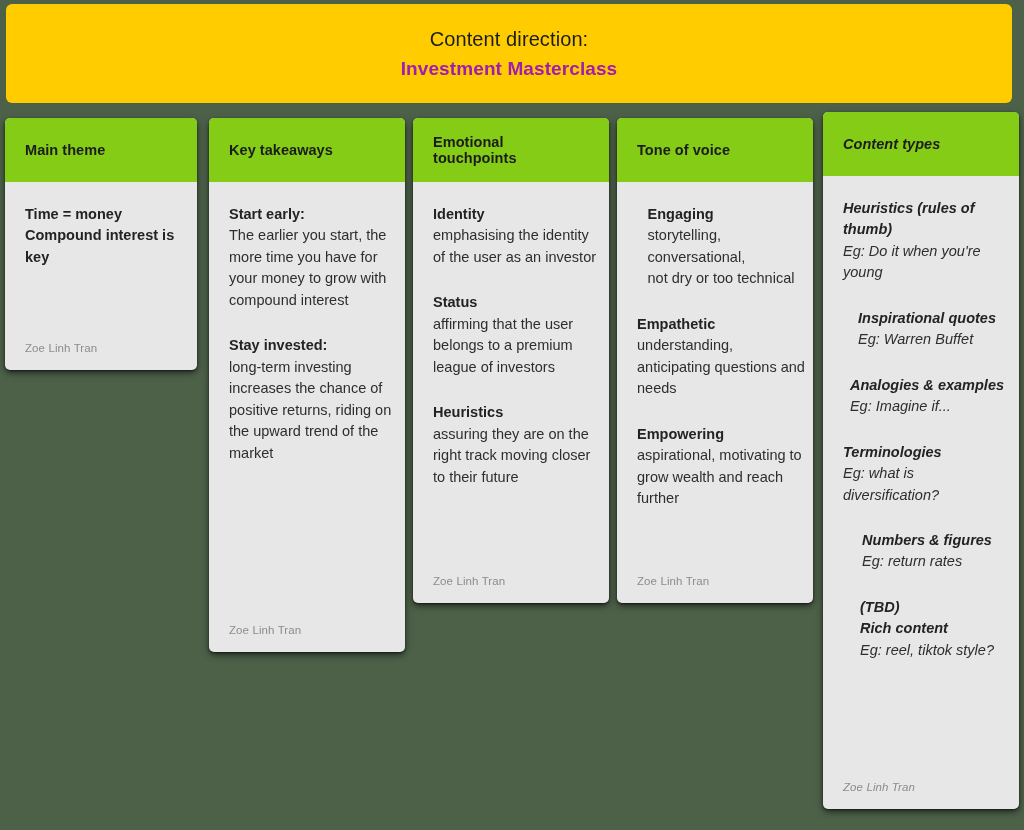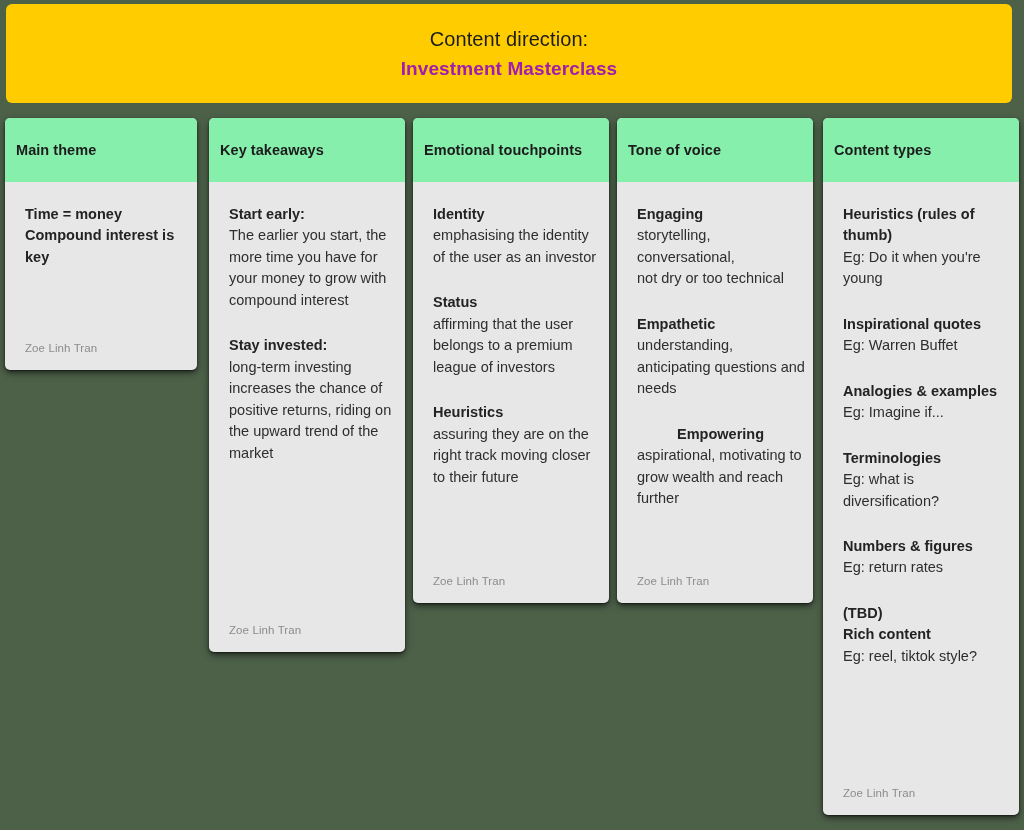"Main theme" .card-header { background: #86efac -> #84cc16; padding: 0 11px -> 0 20px }
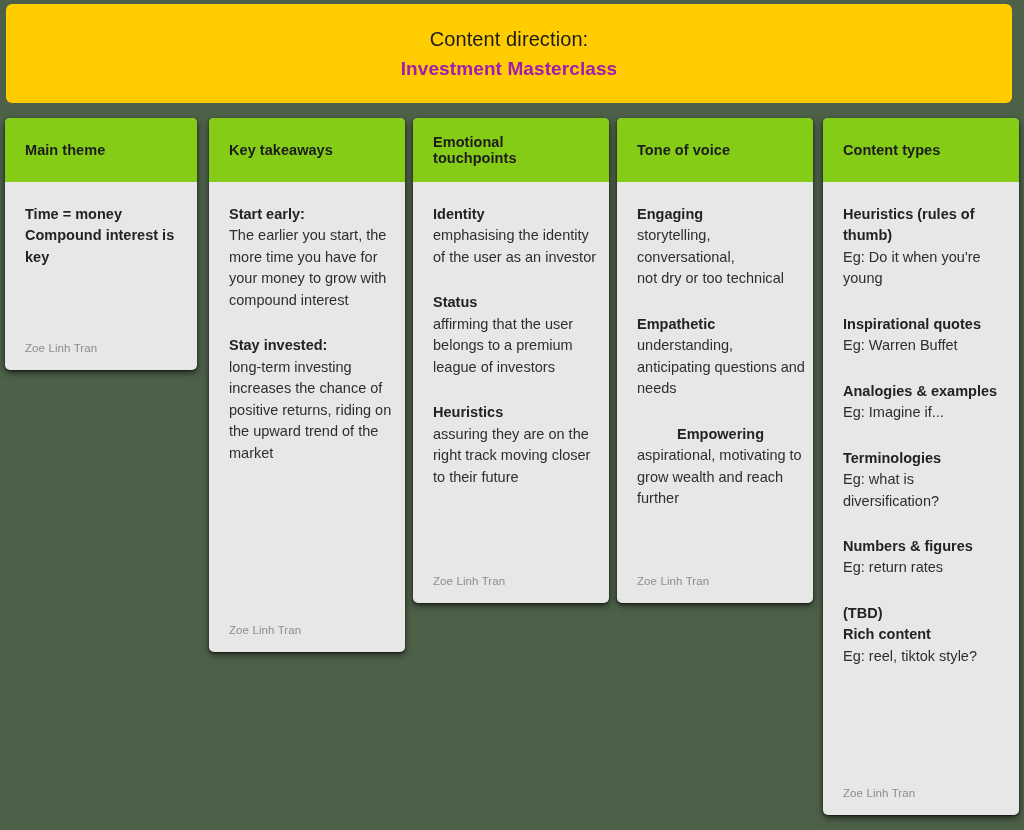"Content types" #col-4 { font-style: none -> italic; top: 118px -> 112px }
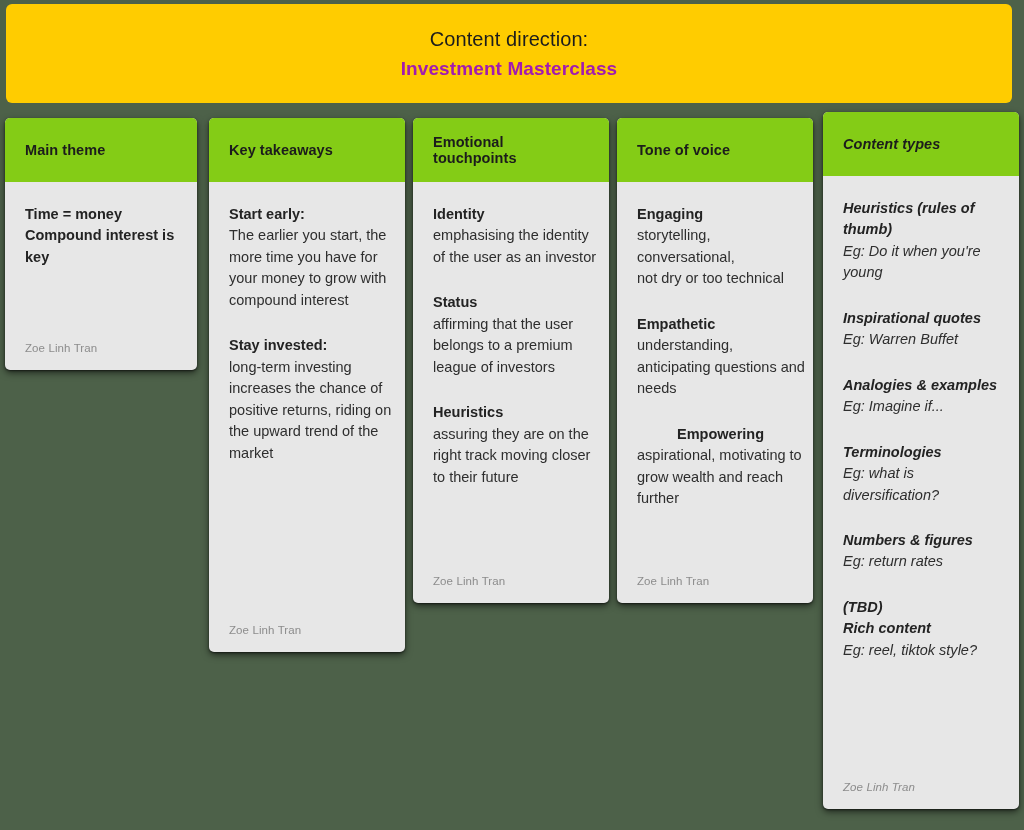"Time = money" .card-body { align-items: none -> center }
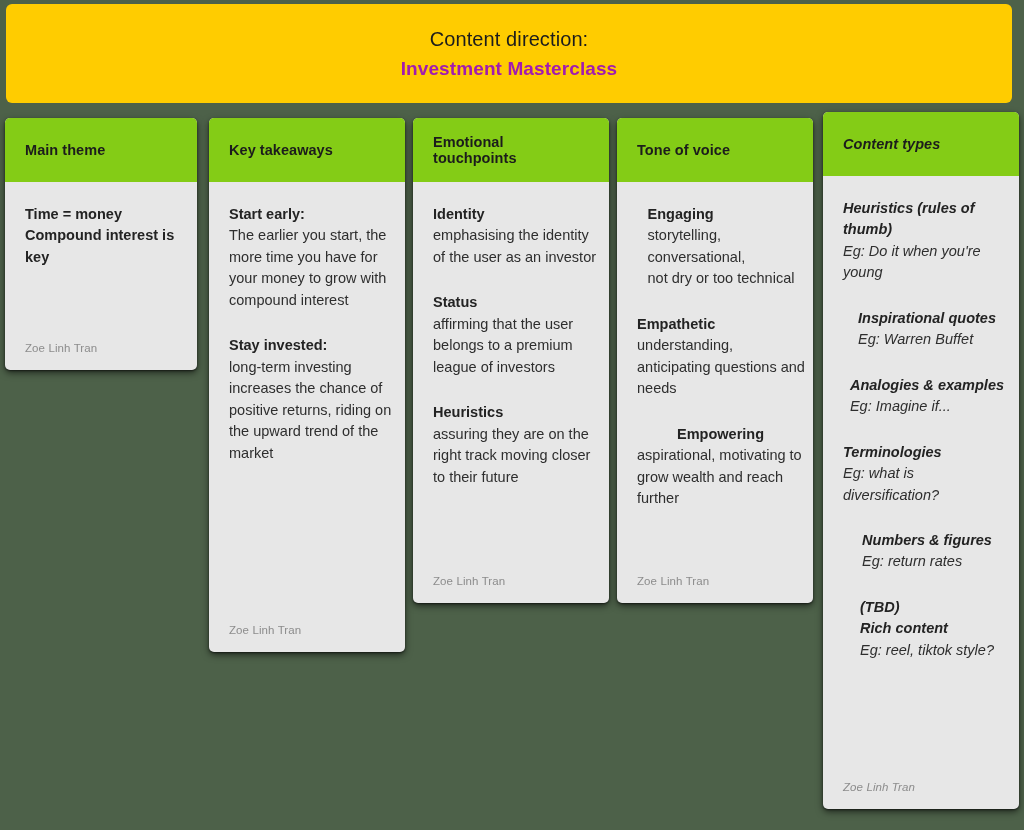"Empowering" div.block-title { margin-left: 40px -> none }
